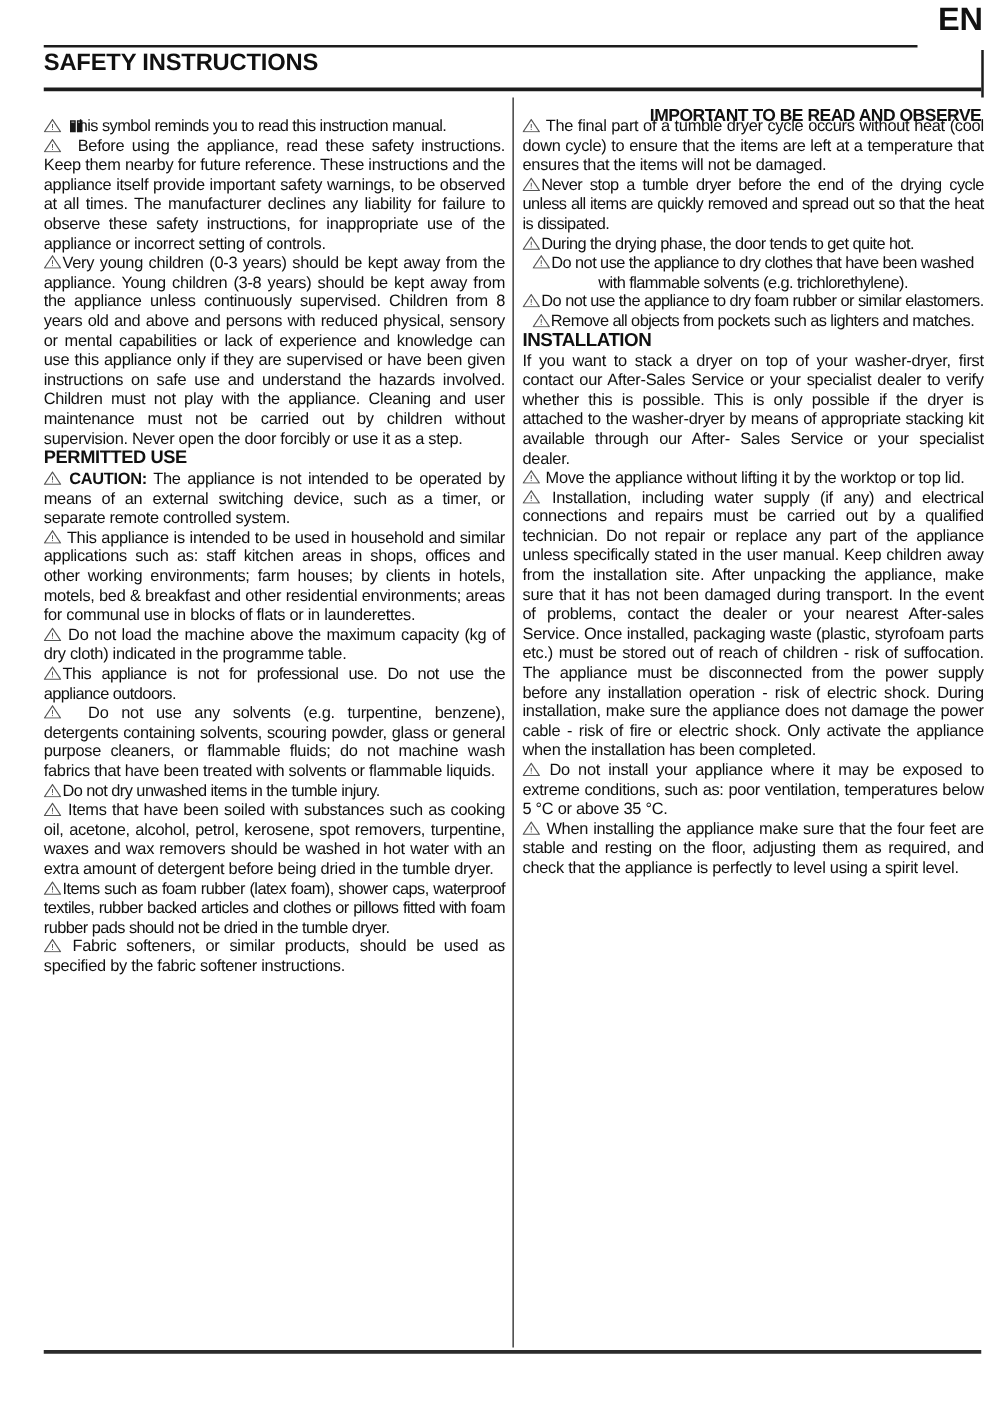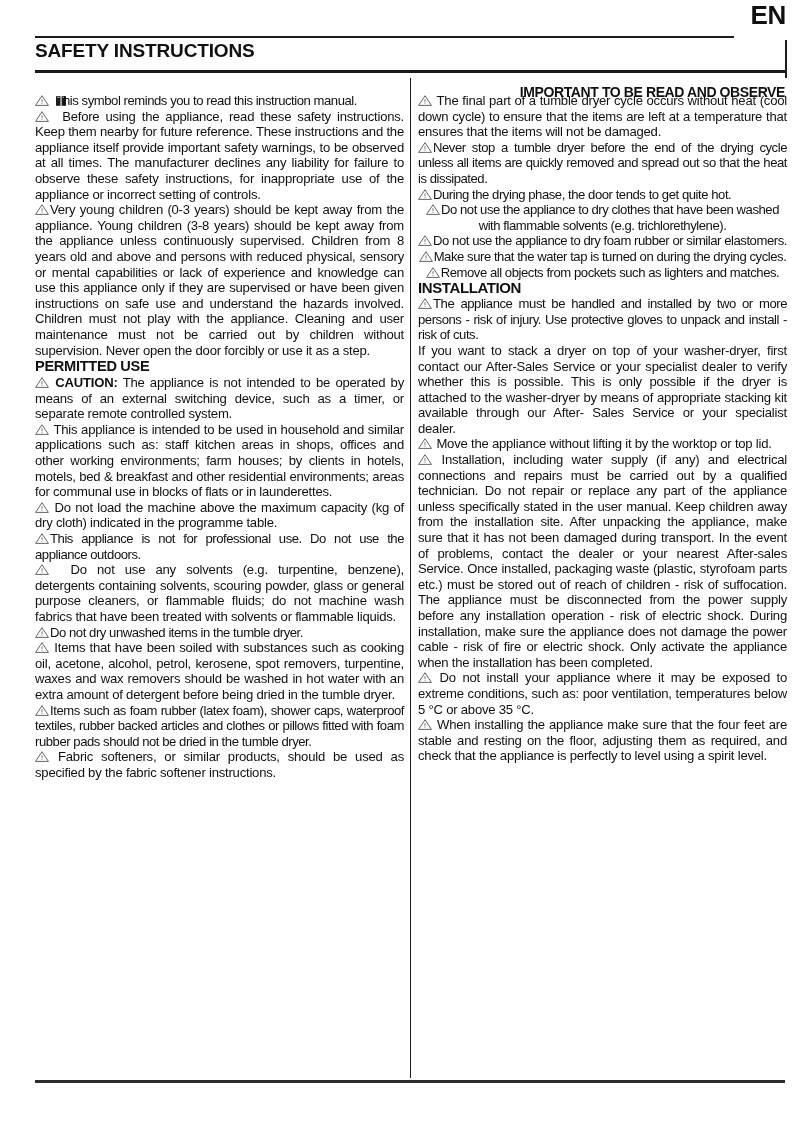"Make sure that the water" p.para { html: <p><span><svg> <path></path> <rect></rect> <rect></rect> </svg></span><span>Make sure that the water tap is turned on during the drying cycles.</span></p> -> none }
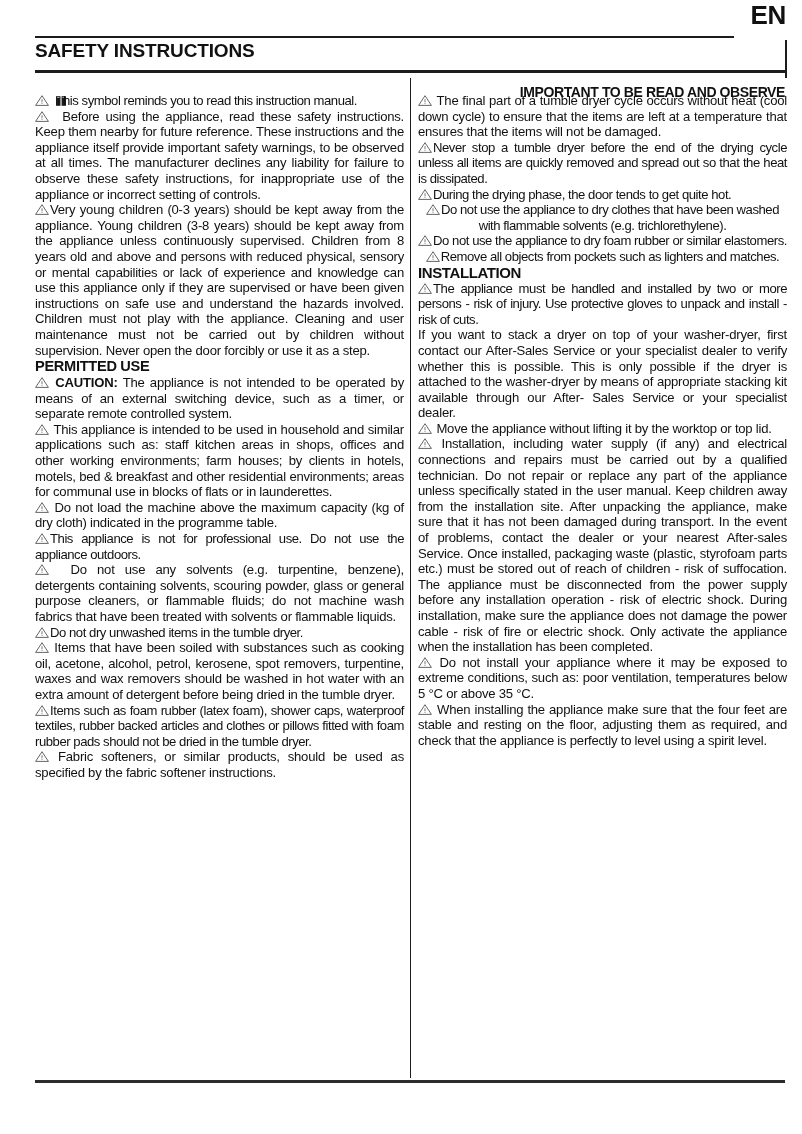"The appliance must be handled" p.para { html: <p><span><svg> <path></path> <rect></rect> <rect></rect> </svg></span><span>The appliance must be handled and installed by two or more persons - risk of injury. Use protective gloves to unpack and install - risk of cuts.</span></p> -> none }
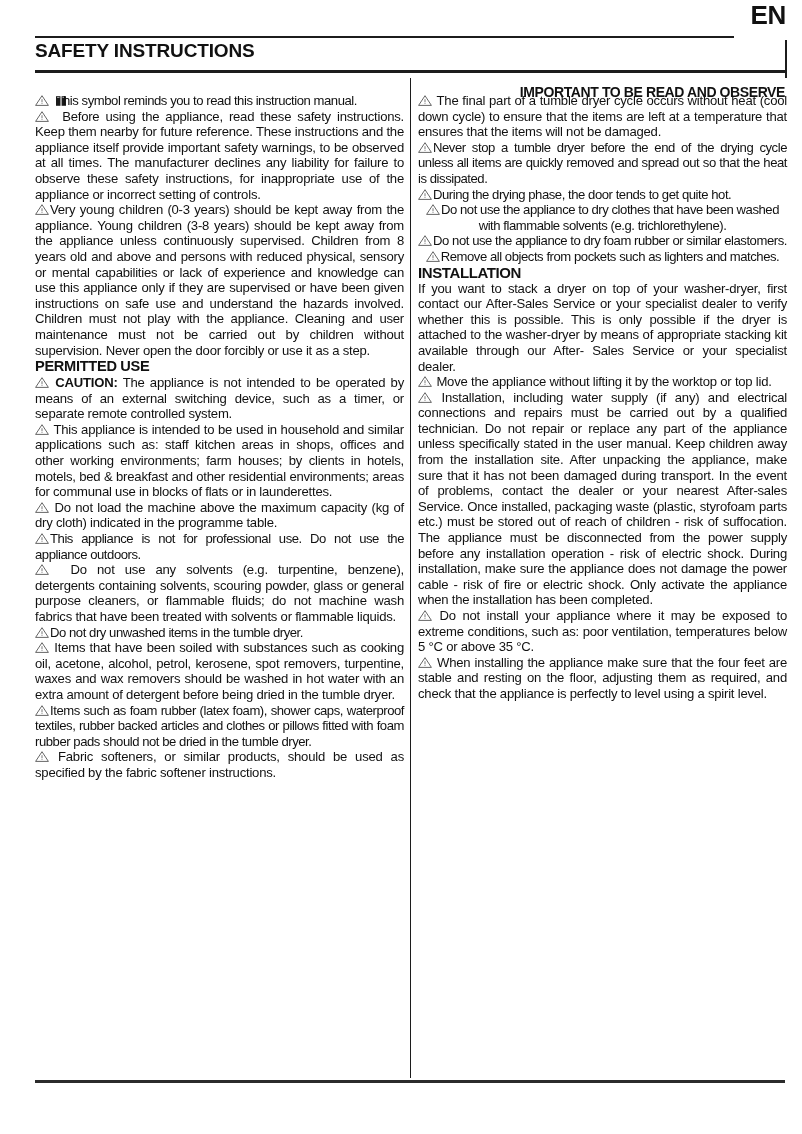"Do not dry unwashed items" span { text: dryer -> injury }
